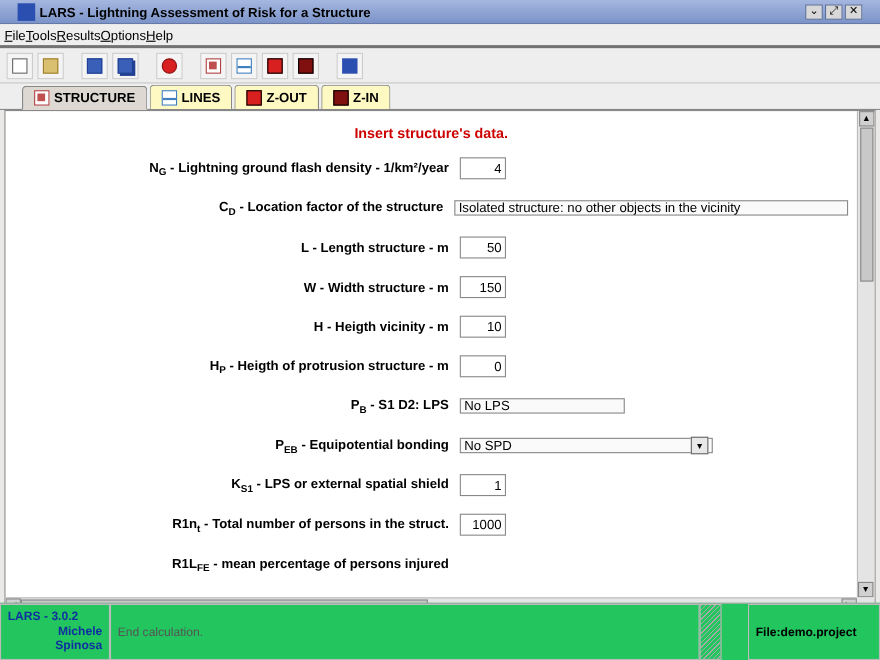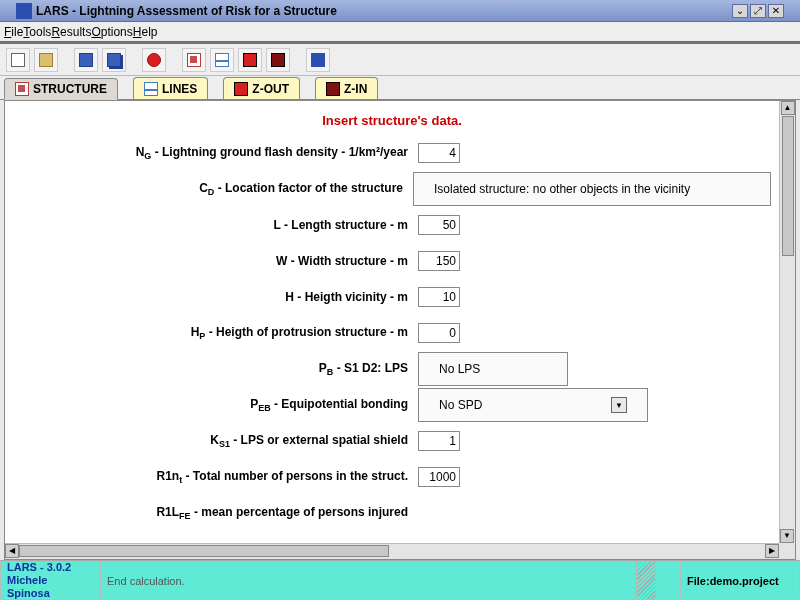"STRUCTURE" .tabbar { gap: 15px -> 2px; padding-left: 4px -> 20px }
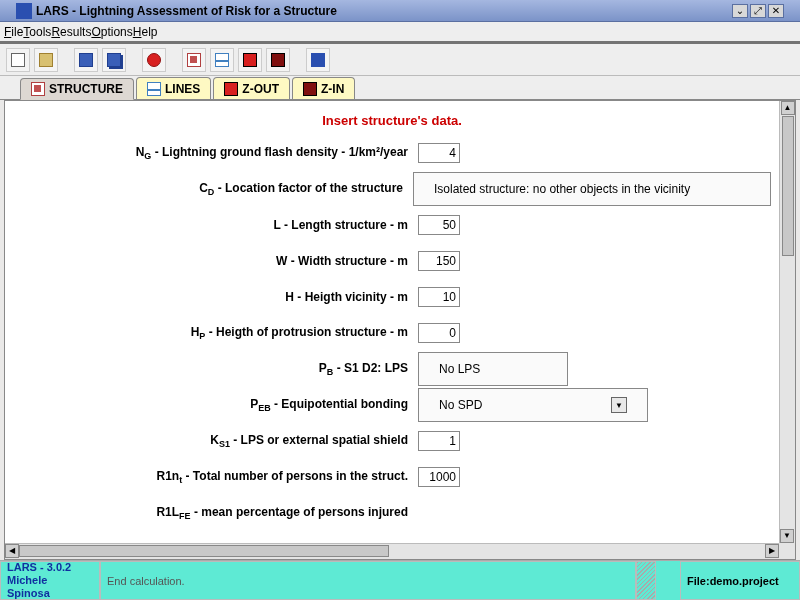"Isolated structure: no other objects" .val .selwide { height: 34px -> 14px; padding: 2px 20px -> 2px 3px }
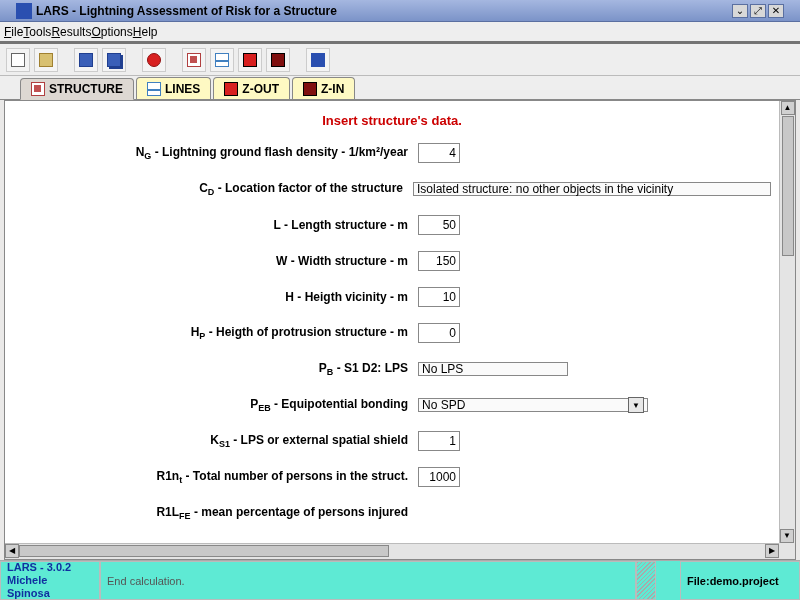"LARS - 3.0.2" .statusbar { background: #5eead4 -> #22c55e; height: 40px -> 52px; text-align: none -> right }
